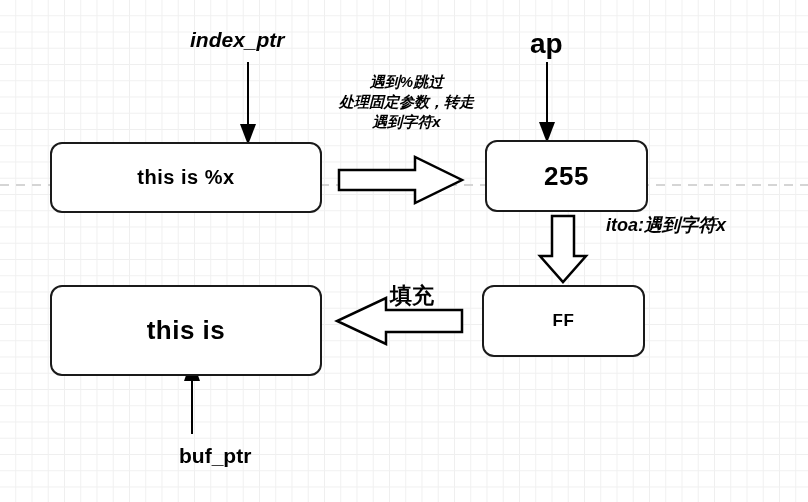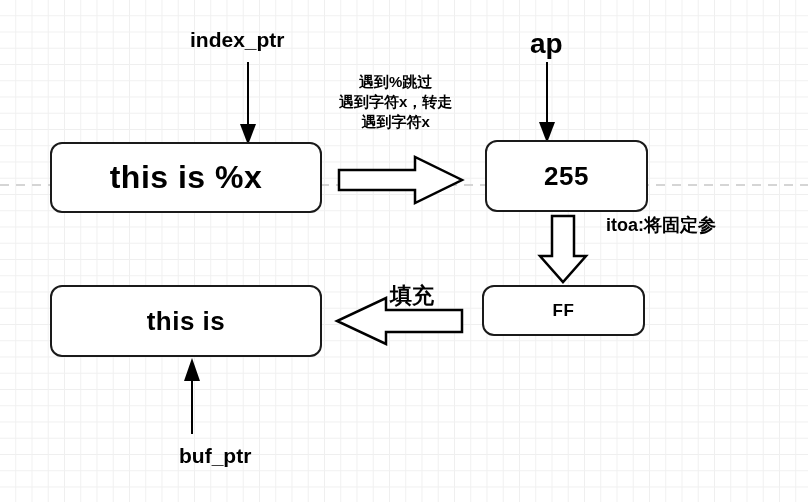"index_ptr" #label-index-ptr { font-style: none -> italic }
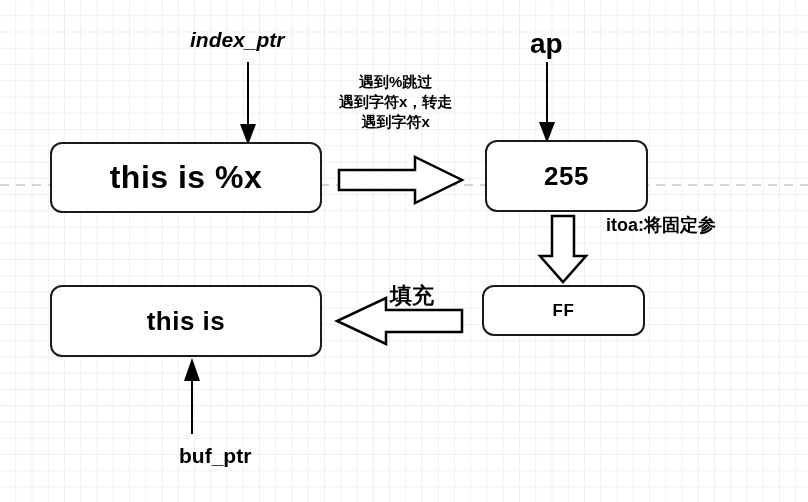"遇到%跳过" .cn-block { font-style: none -> italic }
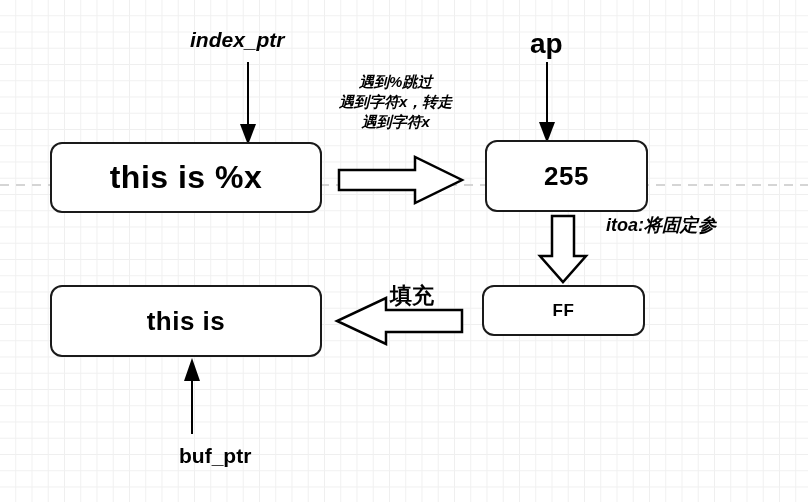"遇到字符x，转走" span.cn-line { text: 遇到字符x -> 处理固定参数 }
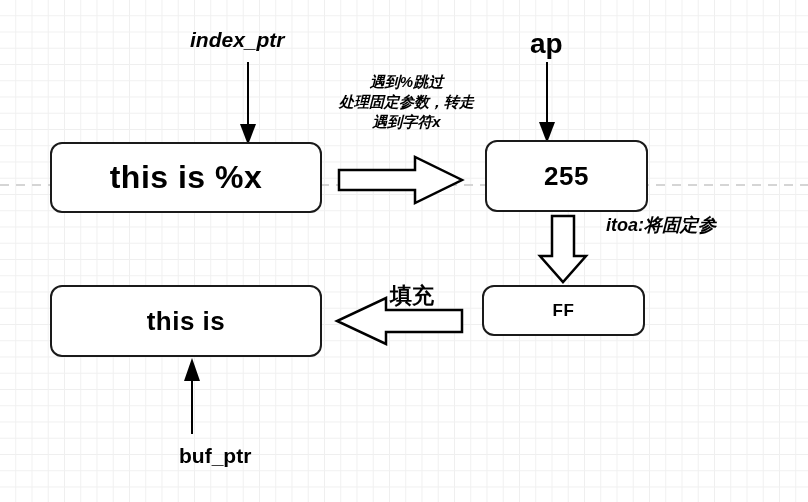"this is %x" #node-source { font-size: 32px -> 20px }
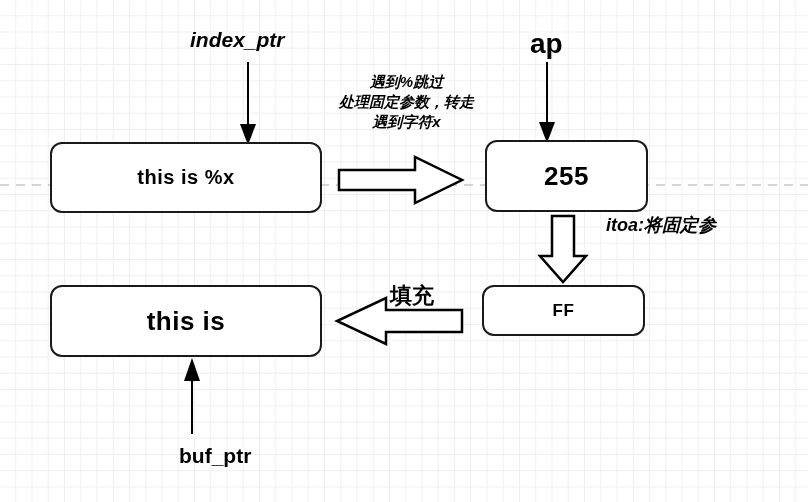"itoa:将固定参" span.cn-line { text: itoa:将固定参 -> itoa:遇到字符x }
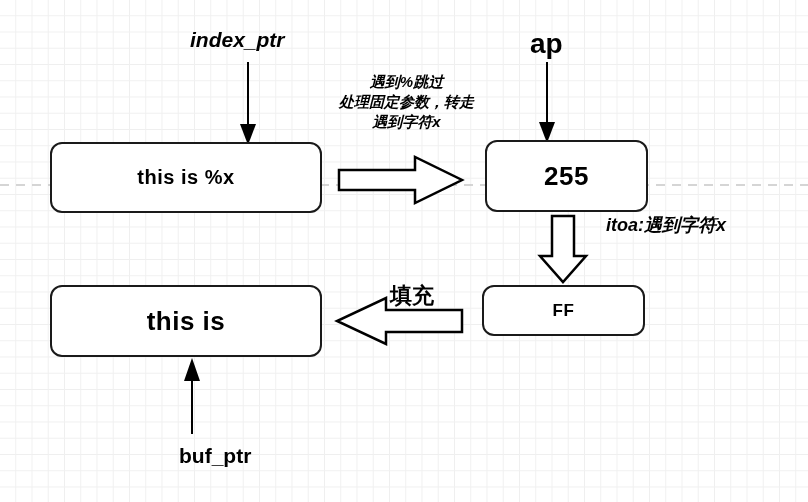"this is" #node-buffer { height: 72px -> 91px }
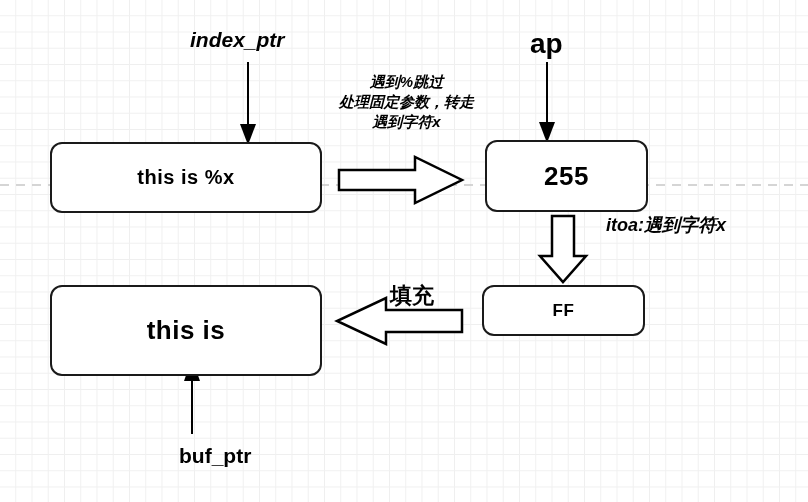"FF" #node-hex { height: 51px -> 72px }
